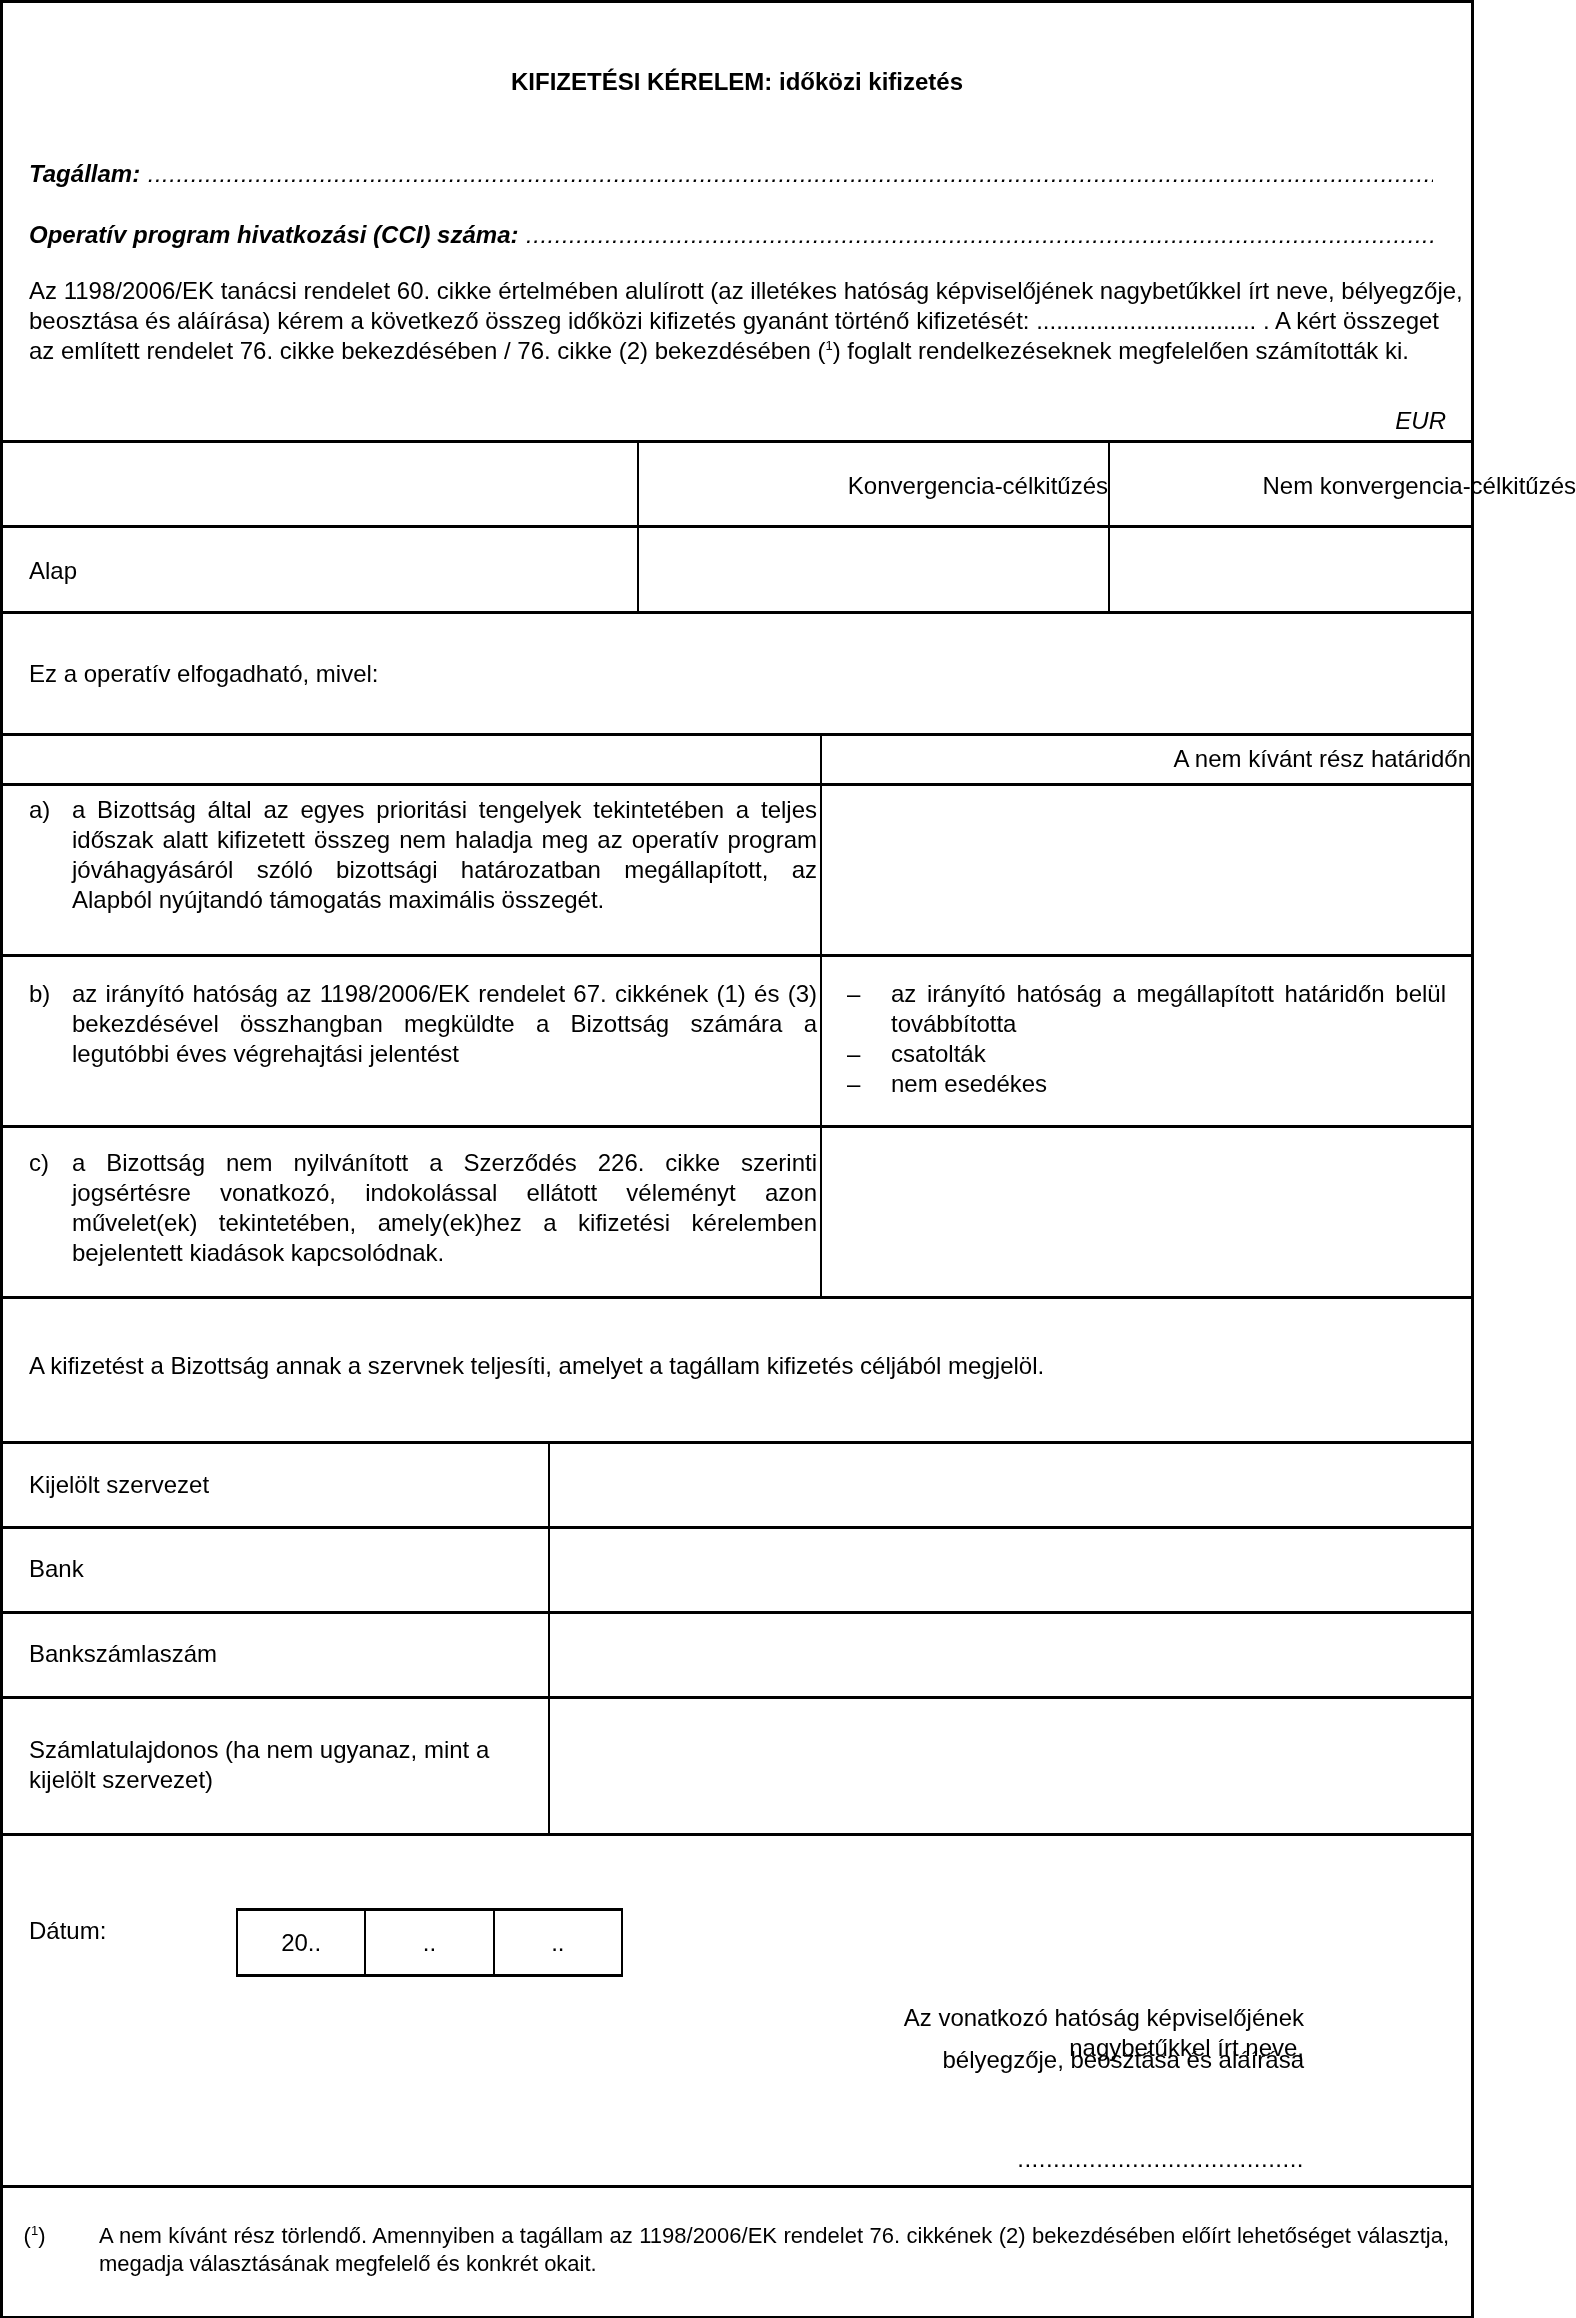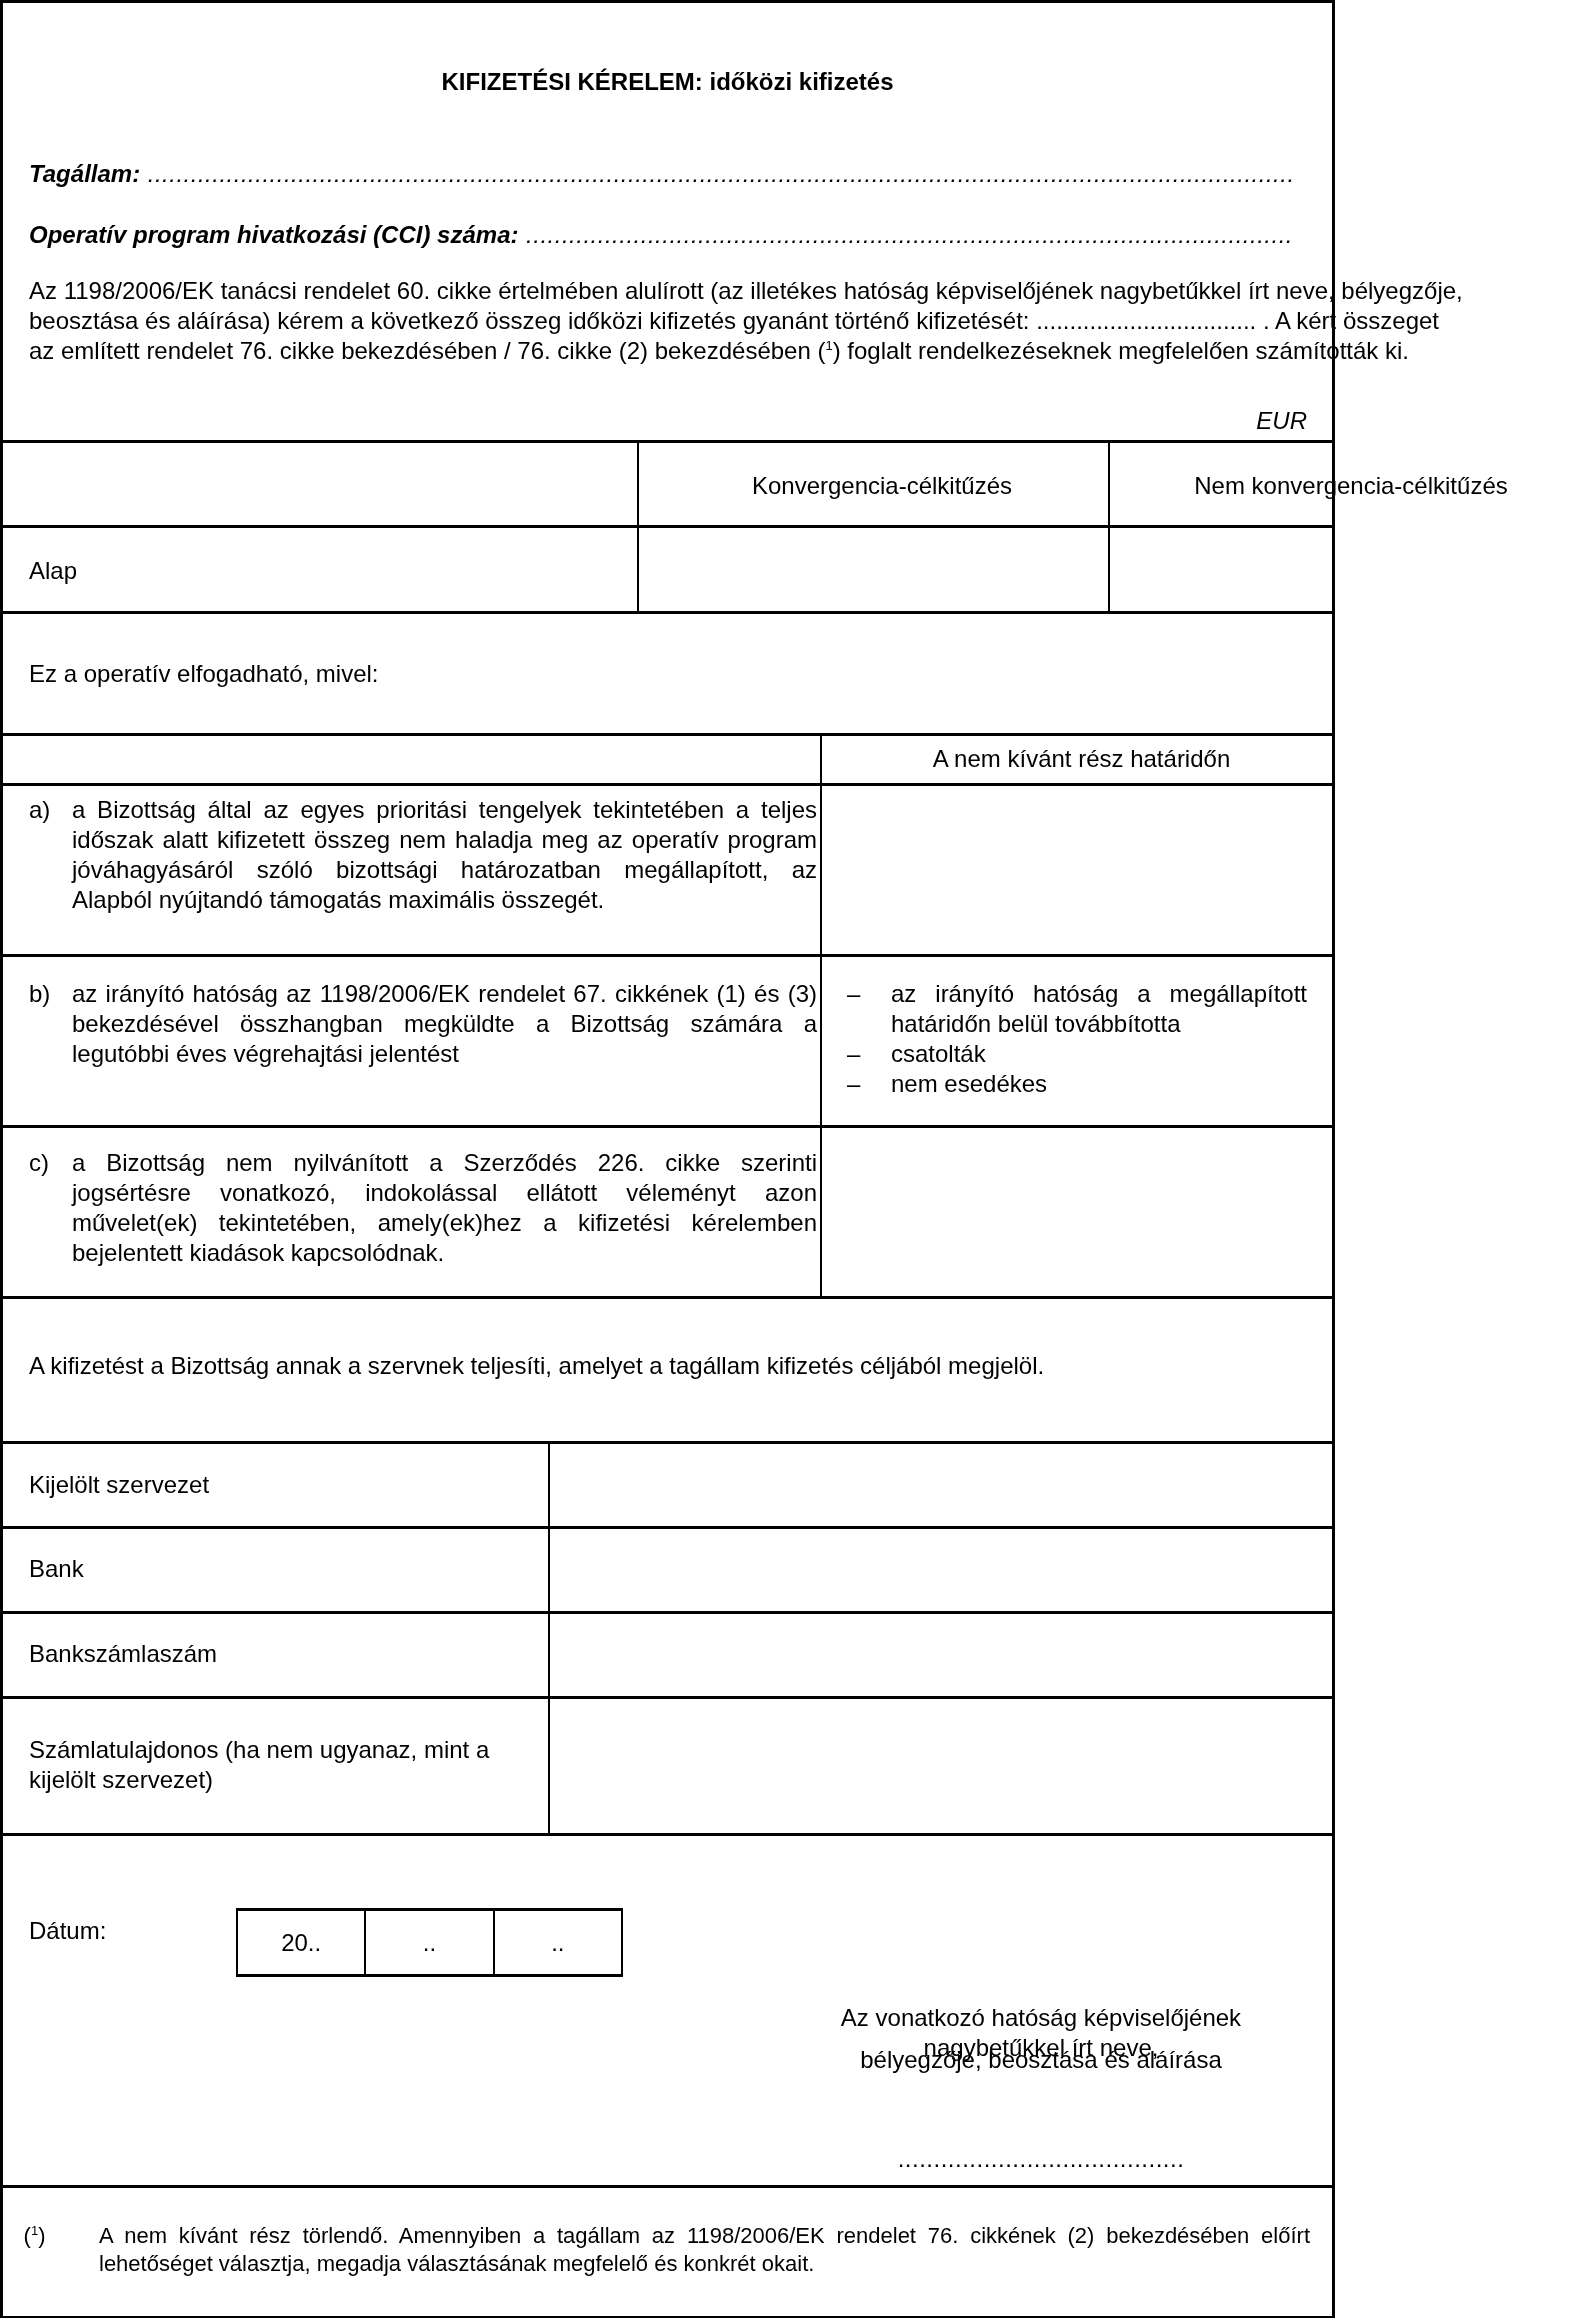"KIFIZETÉSI KÉRELEM: időközi kifizetés" .page { width: 1335px -> 1474px }
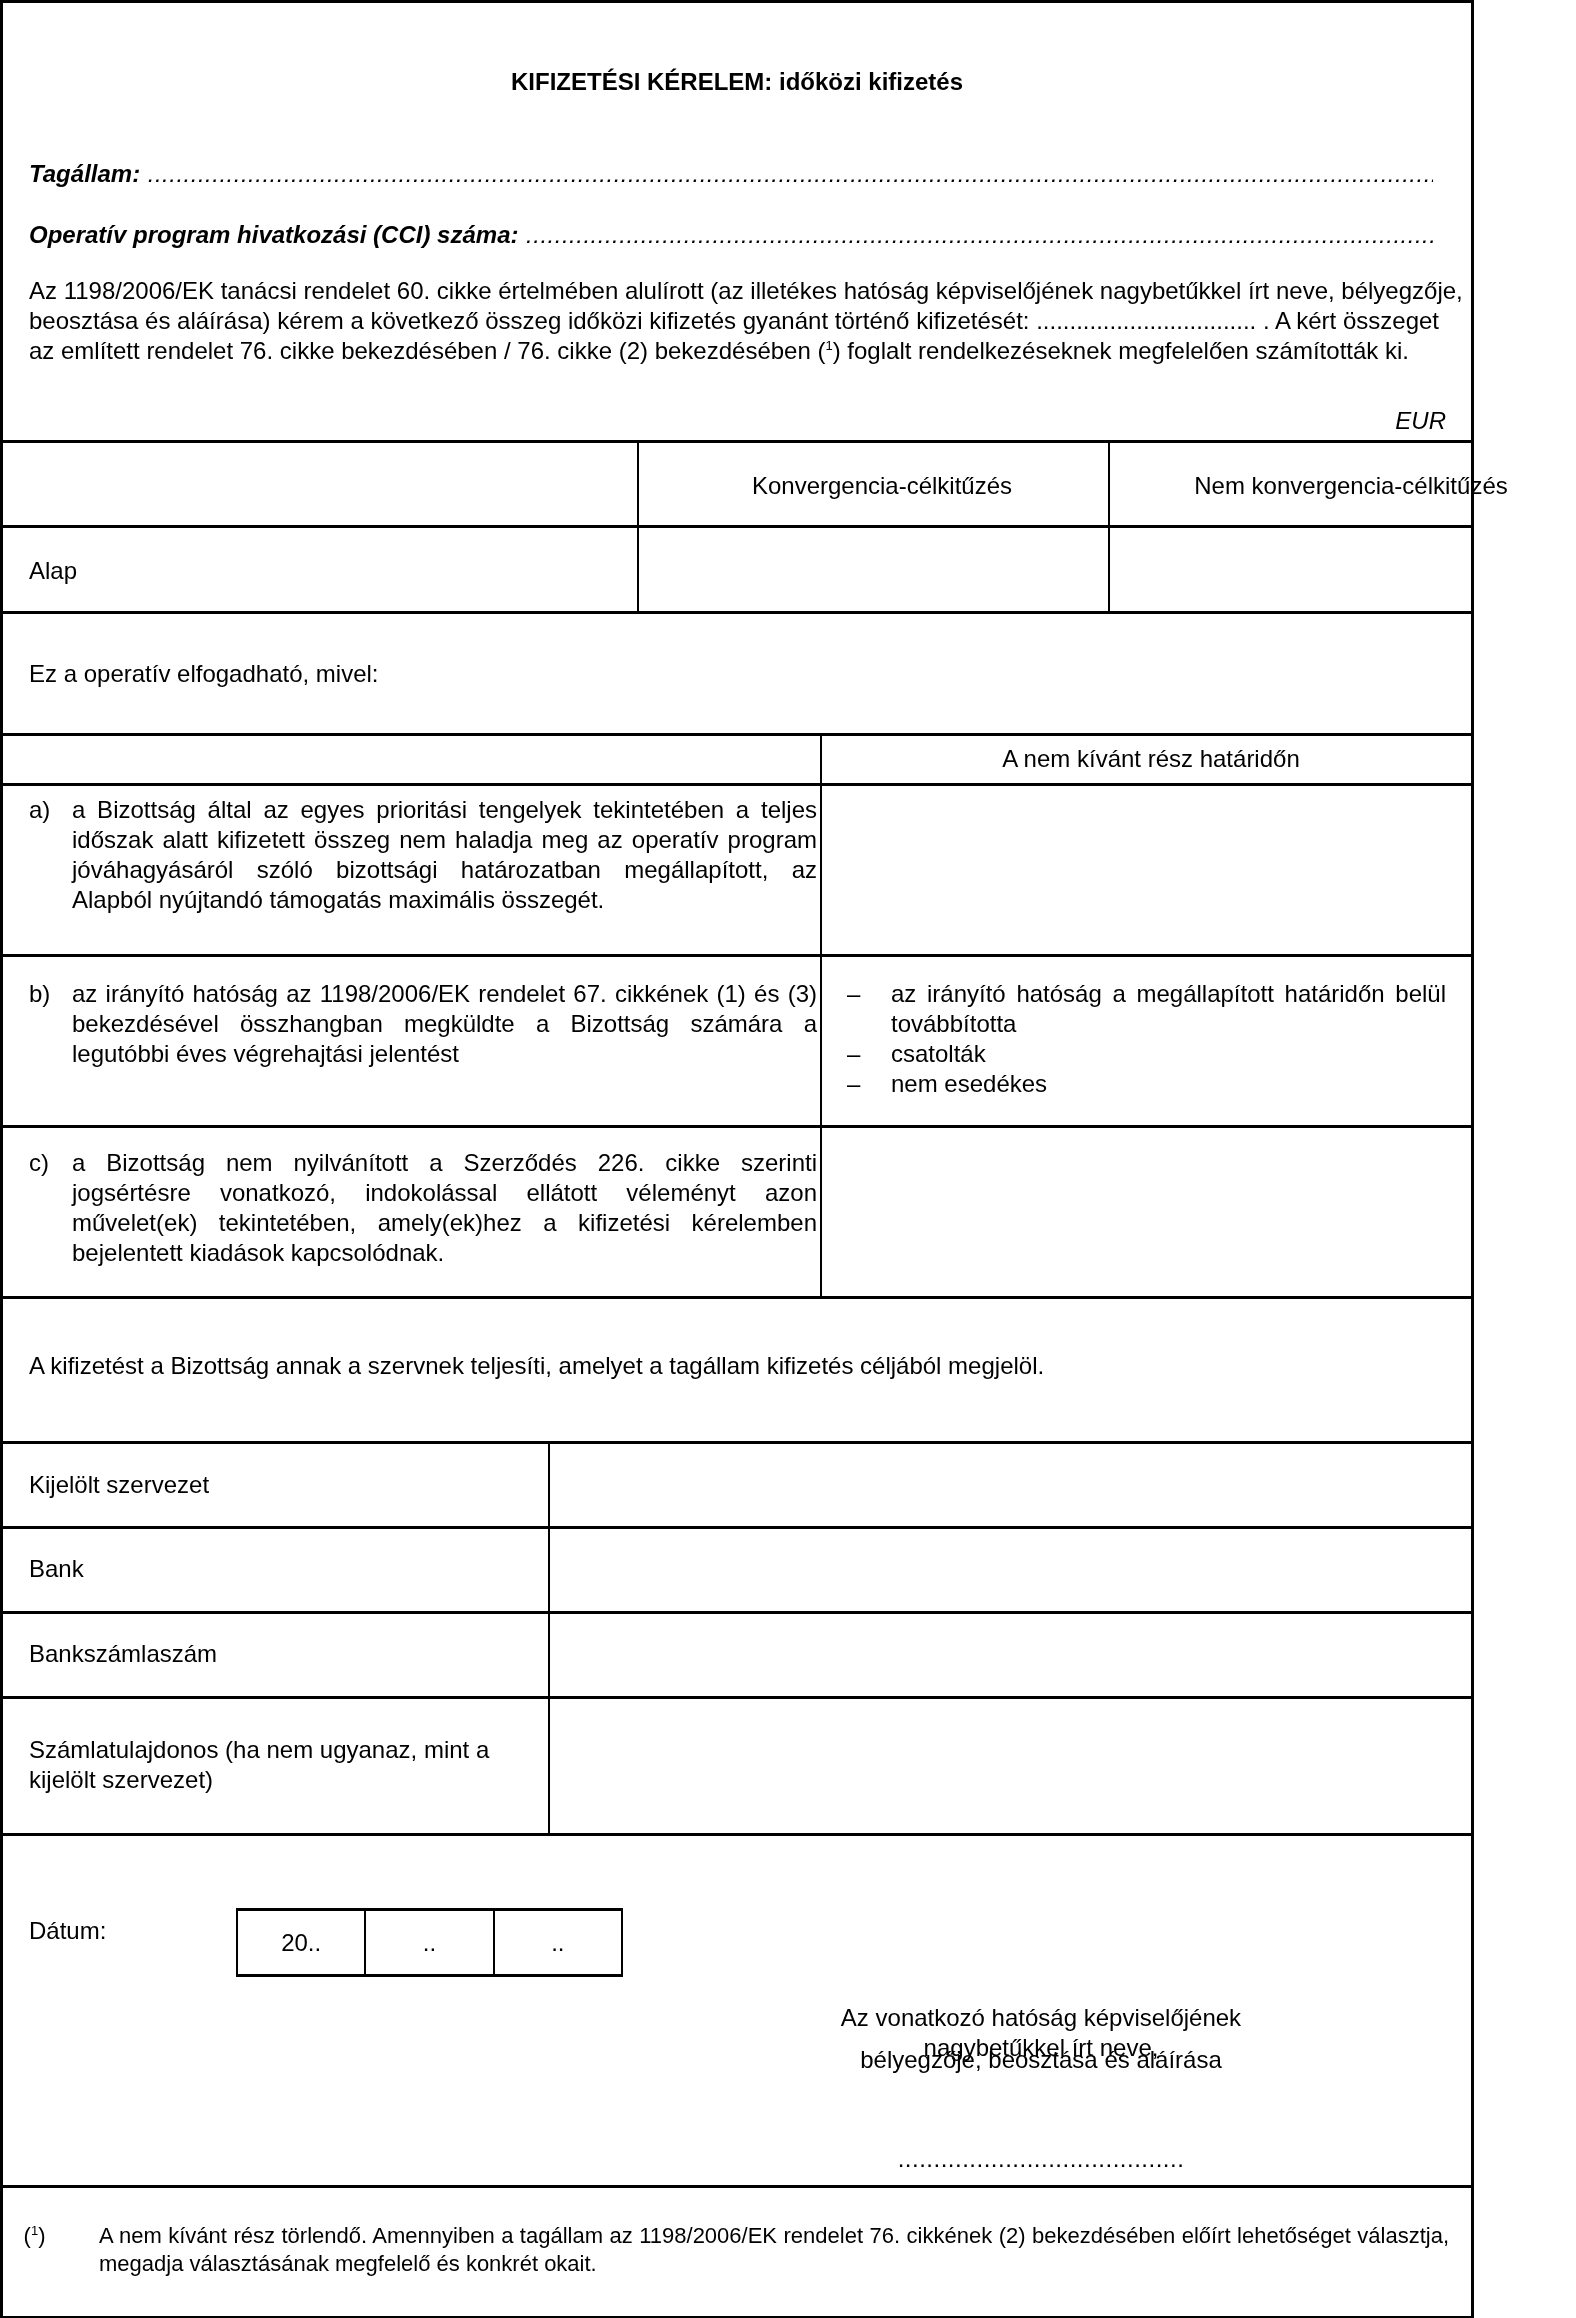"Konvergencia-célkitűzés" .center { padding-left: 8px -> none; text-align: center -> right }
